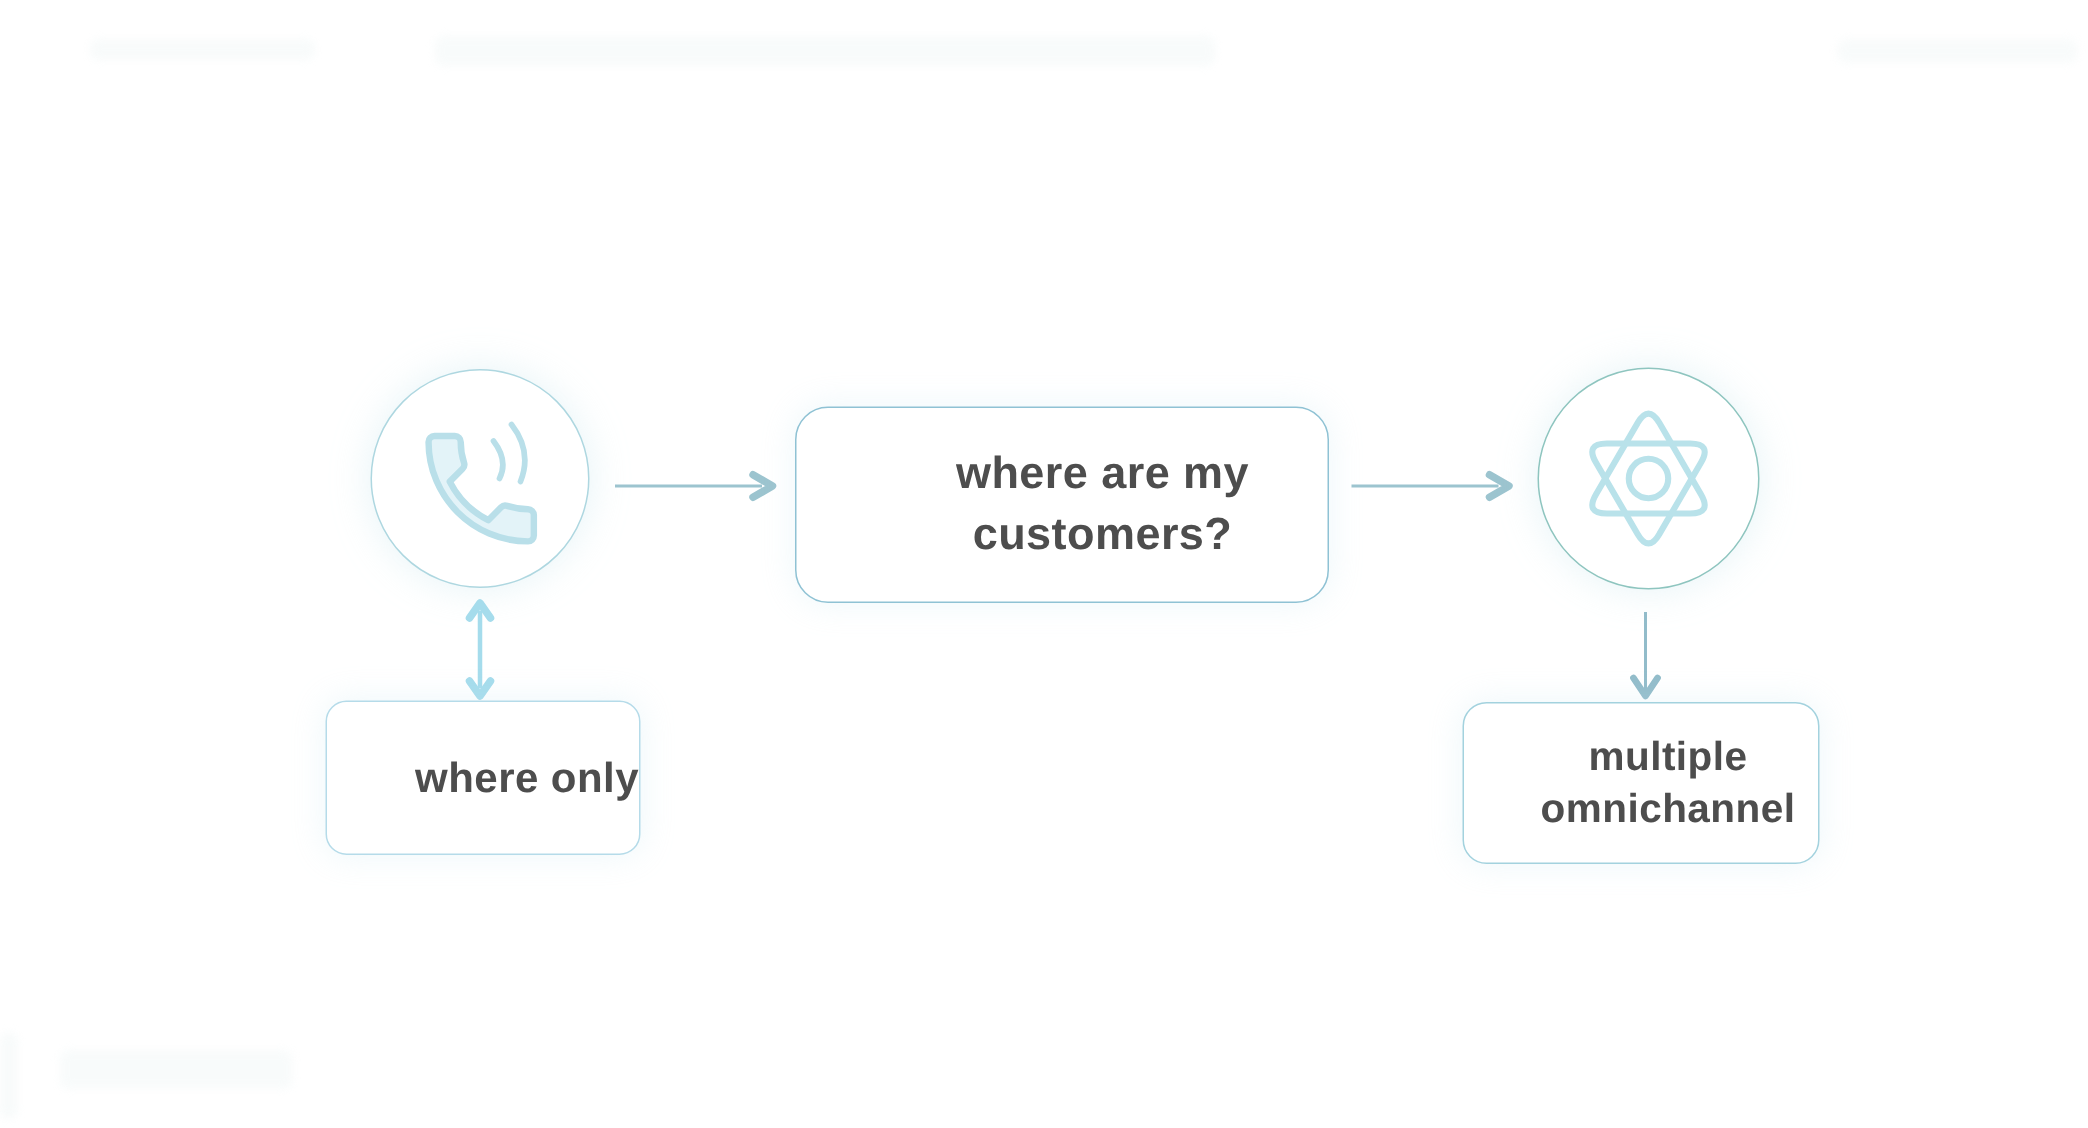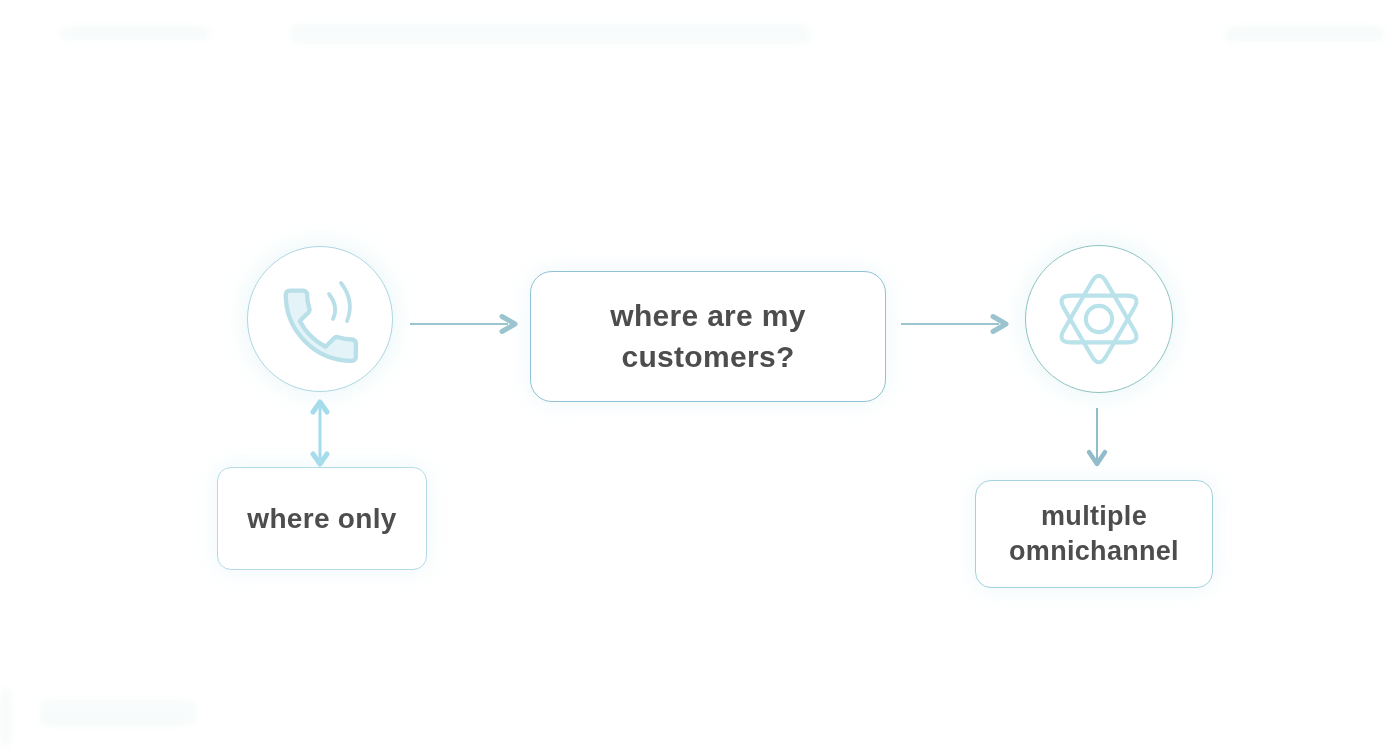"where are my customers?" .label-box { justify-content: center -> flex-end }
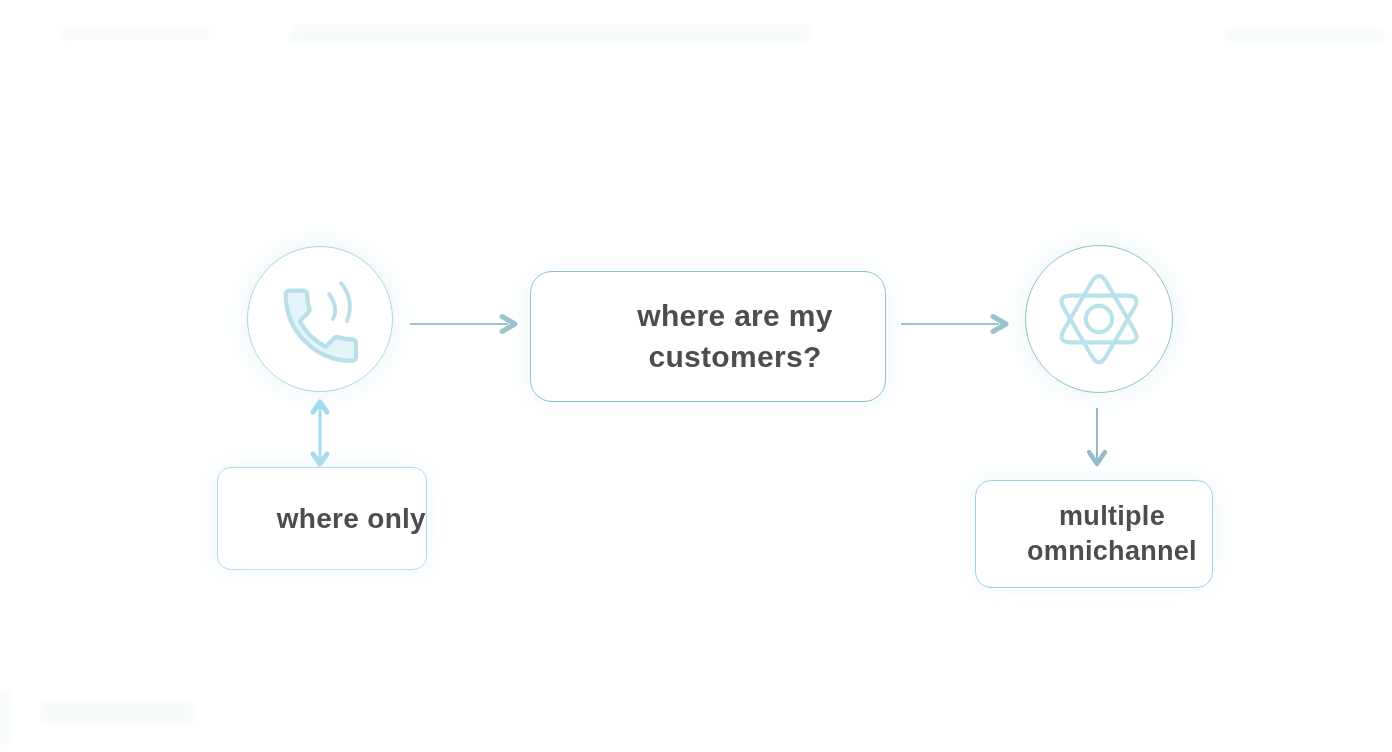"multiple omnichannel" .label-box.omni { top: 480px -> 468px }
